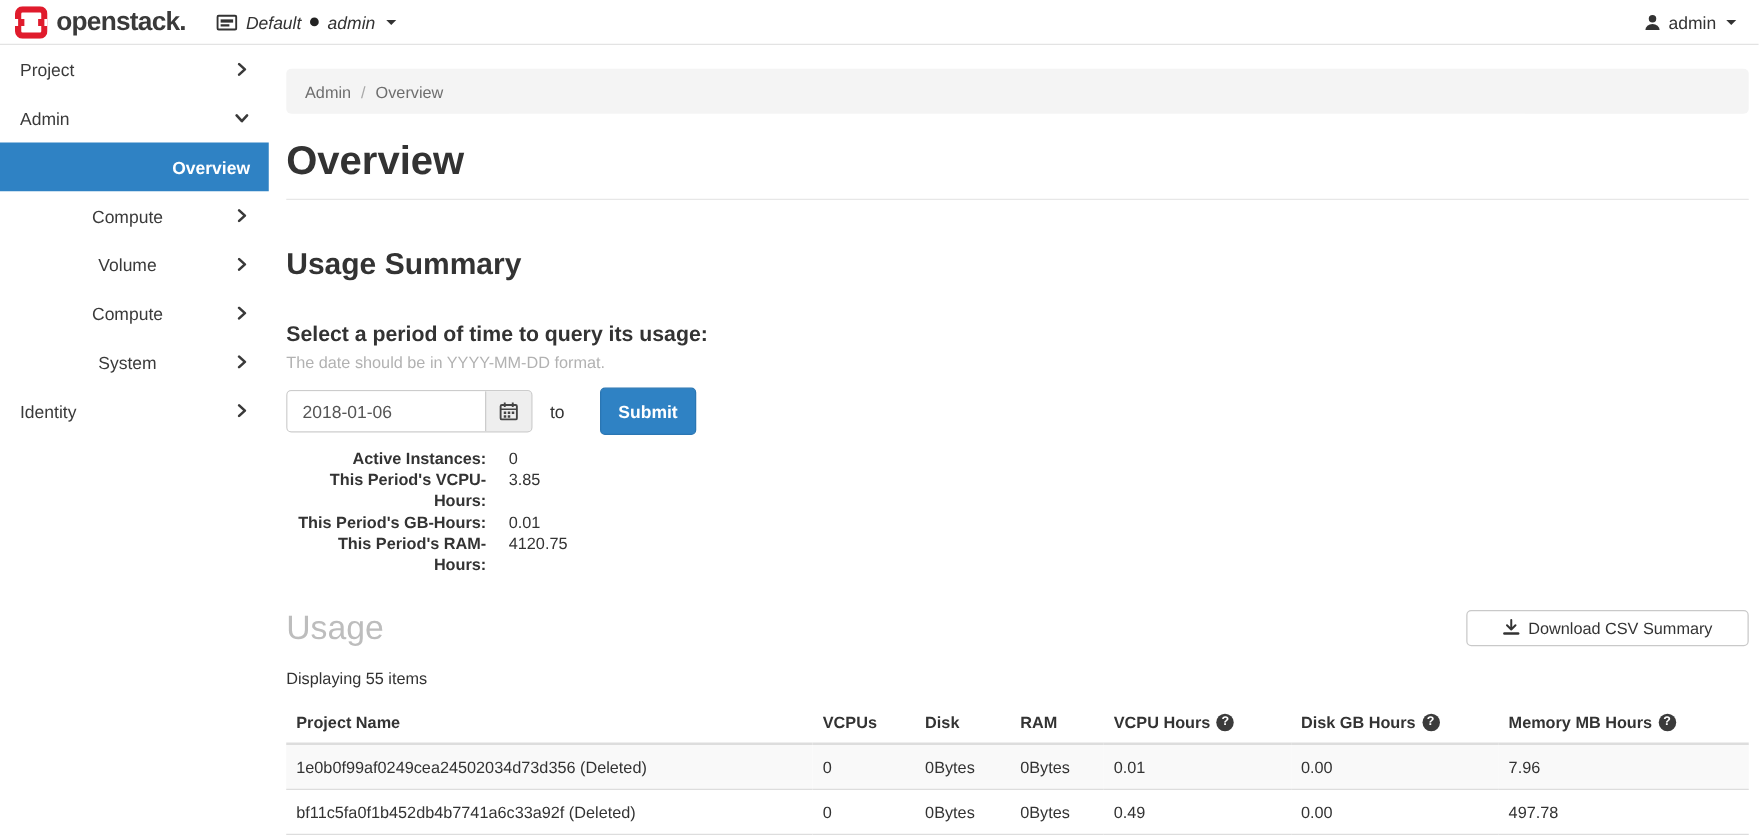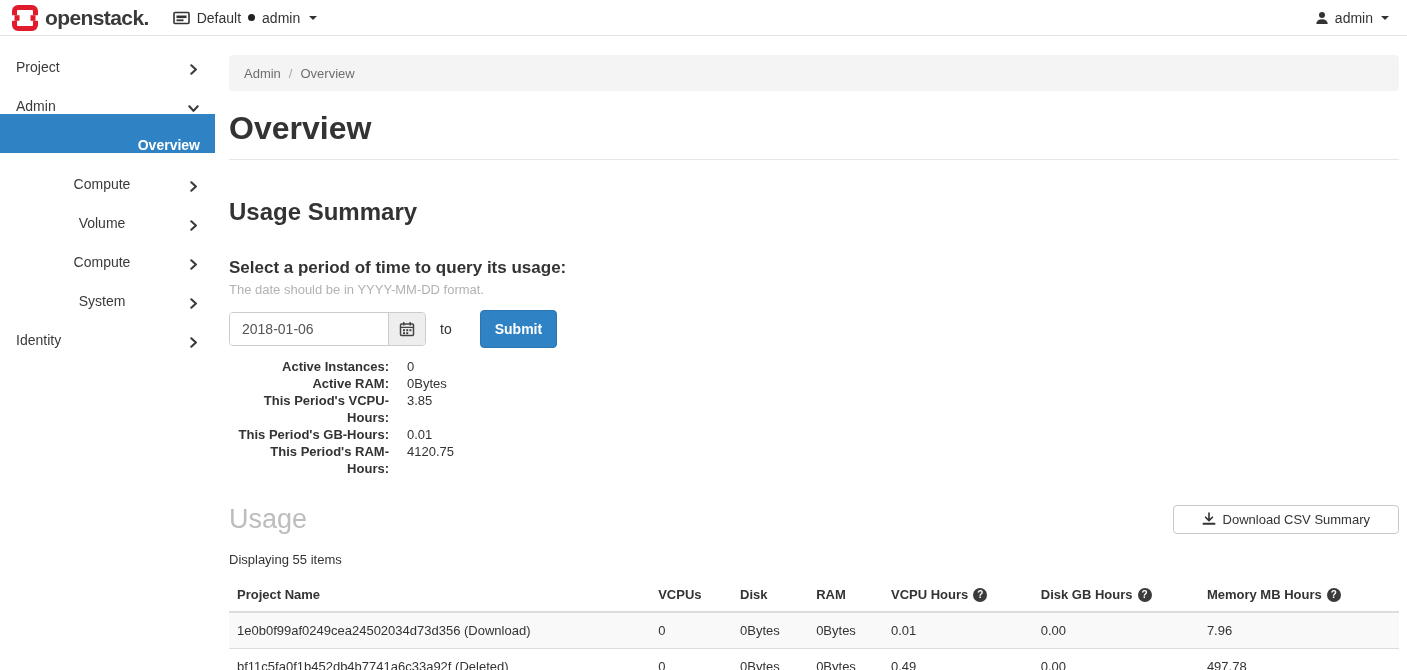"Default" .ctx { font-style: none -> italic }
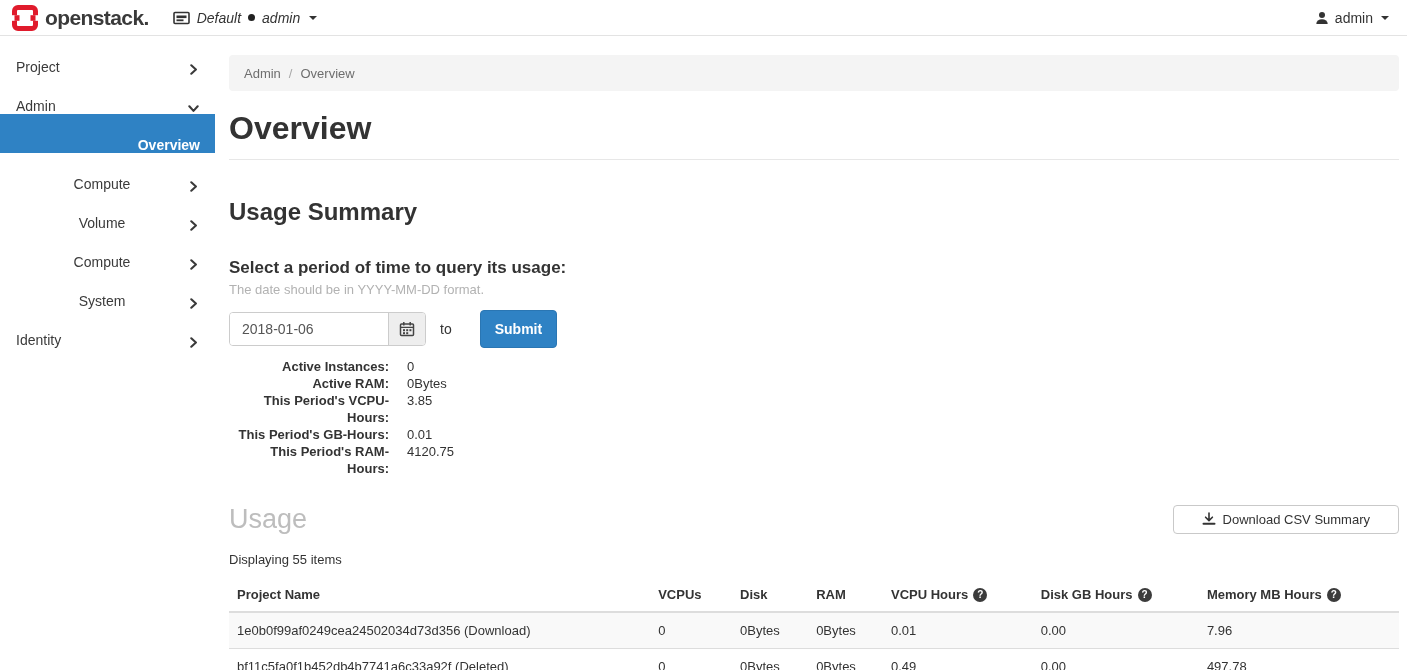"Project" .side-item { align-items: flex-end -> center }
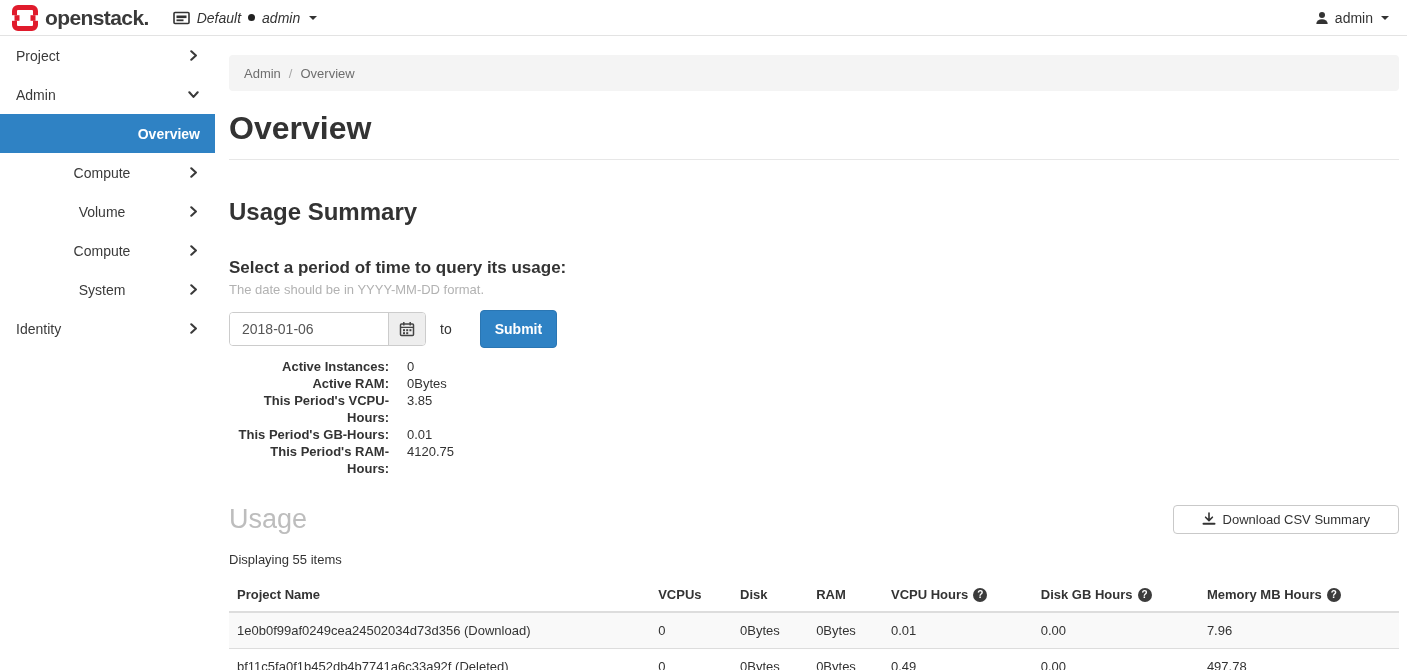"Active RAM:" div.stat-row { html: <div> <dt>Active RAM:</dt> <dd>0Bytes</dd> </div> -> none }
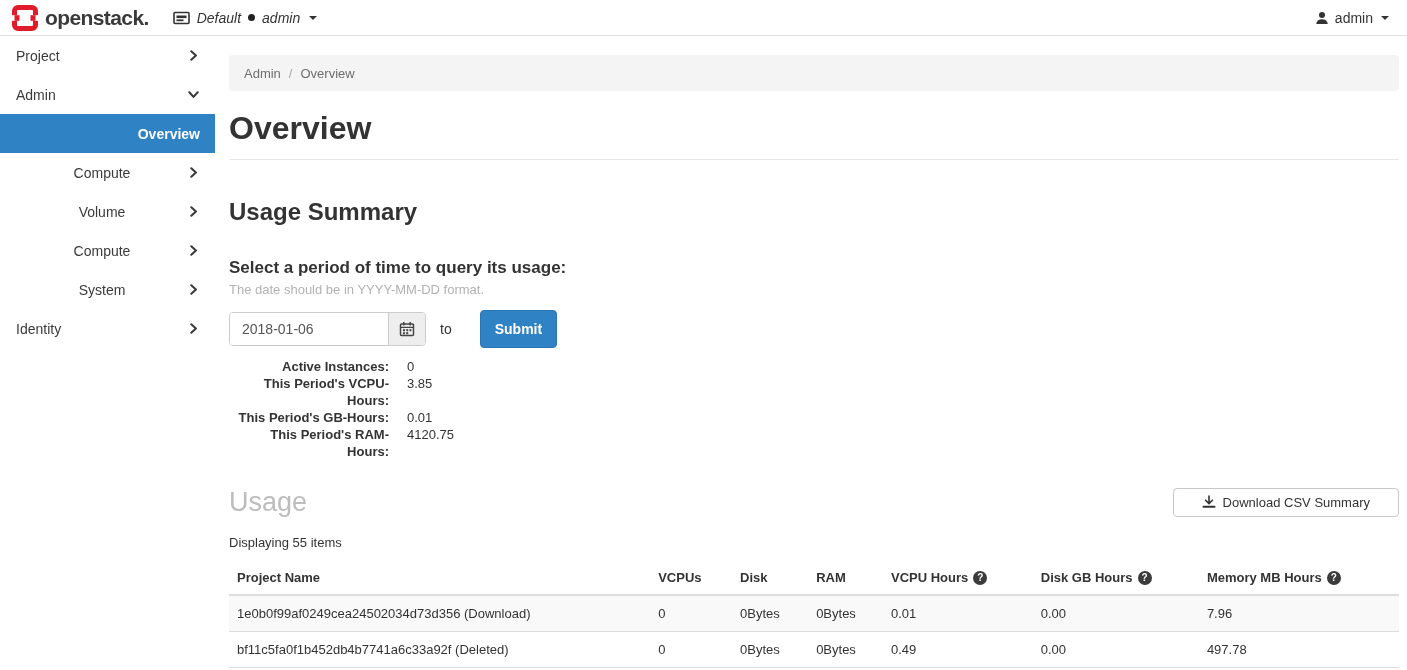"1e0b0f99af0249cea24502034d73d356" td { text: Download -> Deleted }
